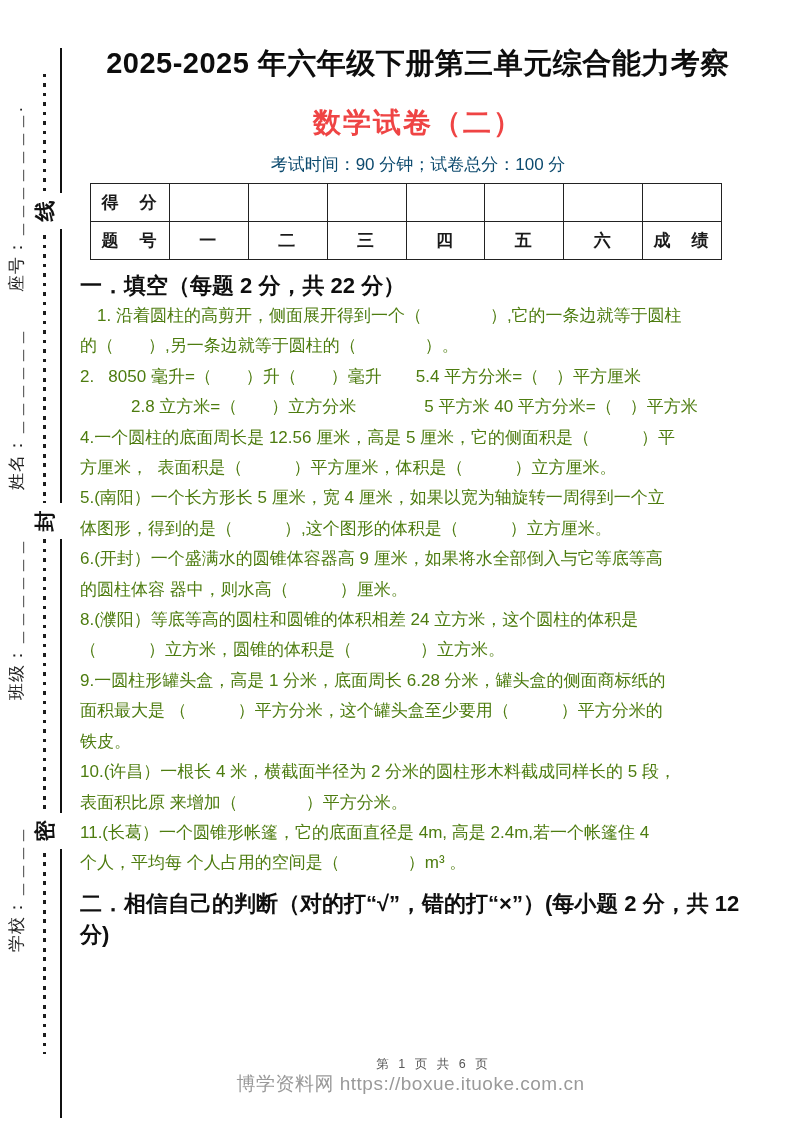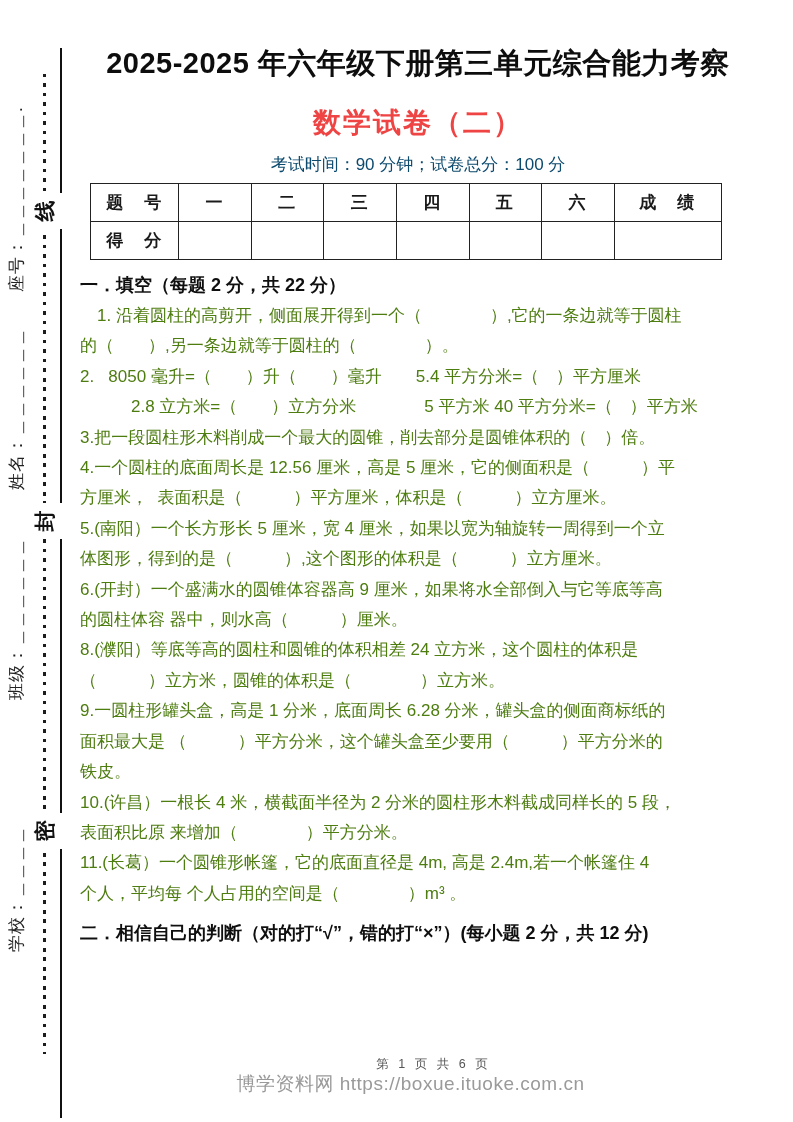"题 号" tr { order: before "得 分" -> after "得 分" }
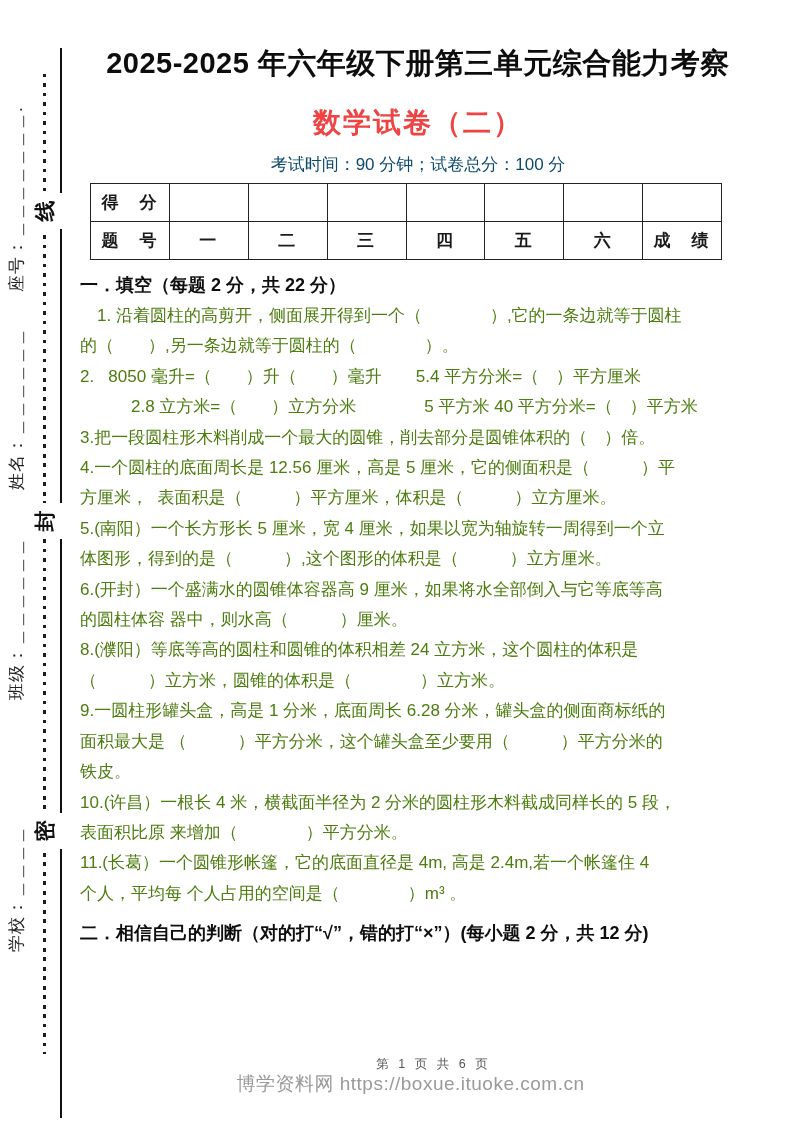"一．填空（每题 2 分，共 22 分）" .section-heading { font-size: 18px -> 22px }
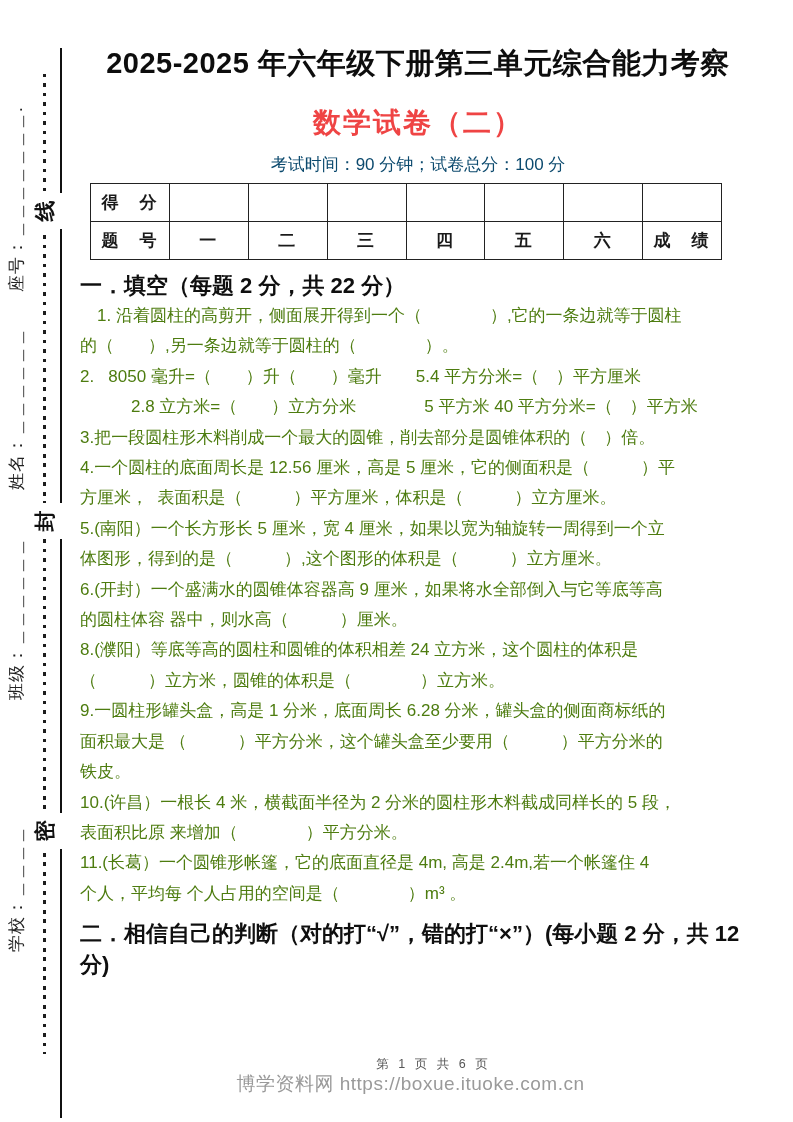"3.把一段圆柱形木料削成一个最大的圆锥，削去部分是圆锥体积的（ ）倍。" div.question { html: <div>3.把一段圆柱形木料削成一个最大的圆锥，削去部分是圆锥体积的（ ）倍。</div> -> none }
